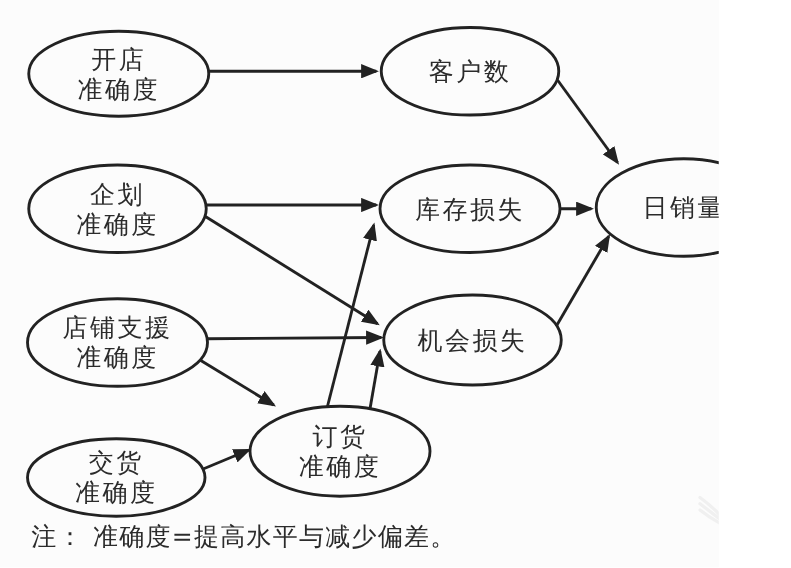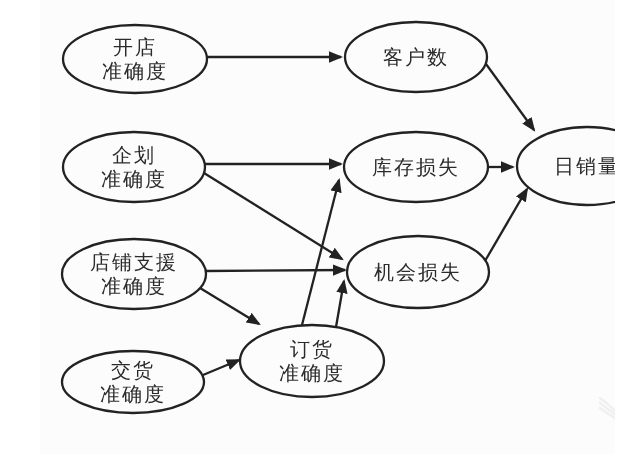"开店准确度" .canvas { margin-left: 40px -> none }
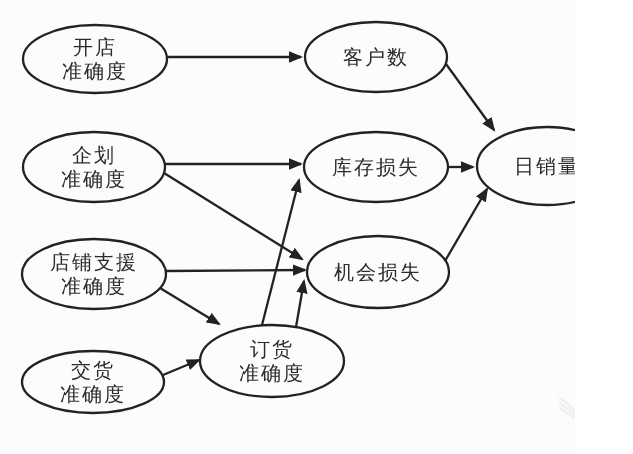"注： 准确度=提高水平与减少偏差。" div.note { html: none -> <div>注： 准确度=提高水平与减少偏差。</div> }
